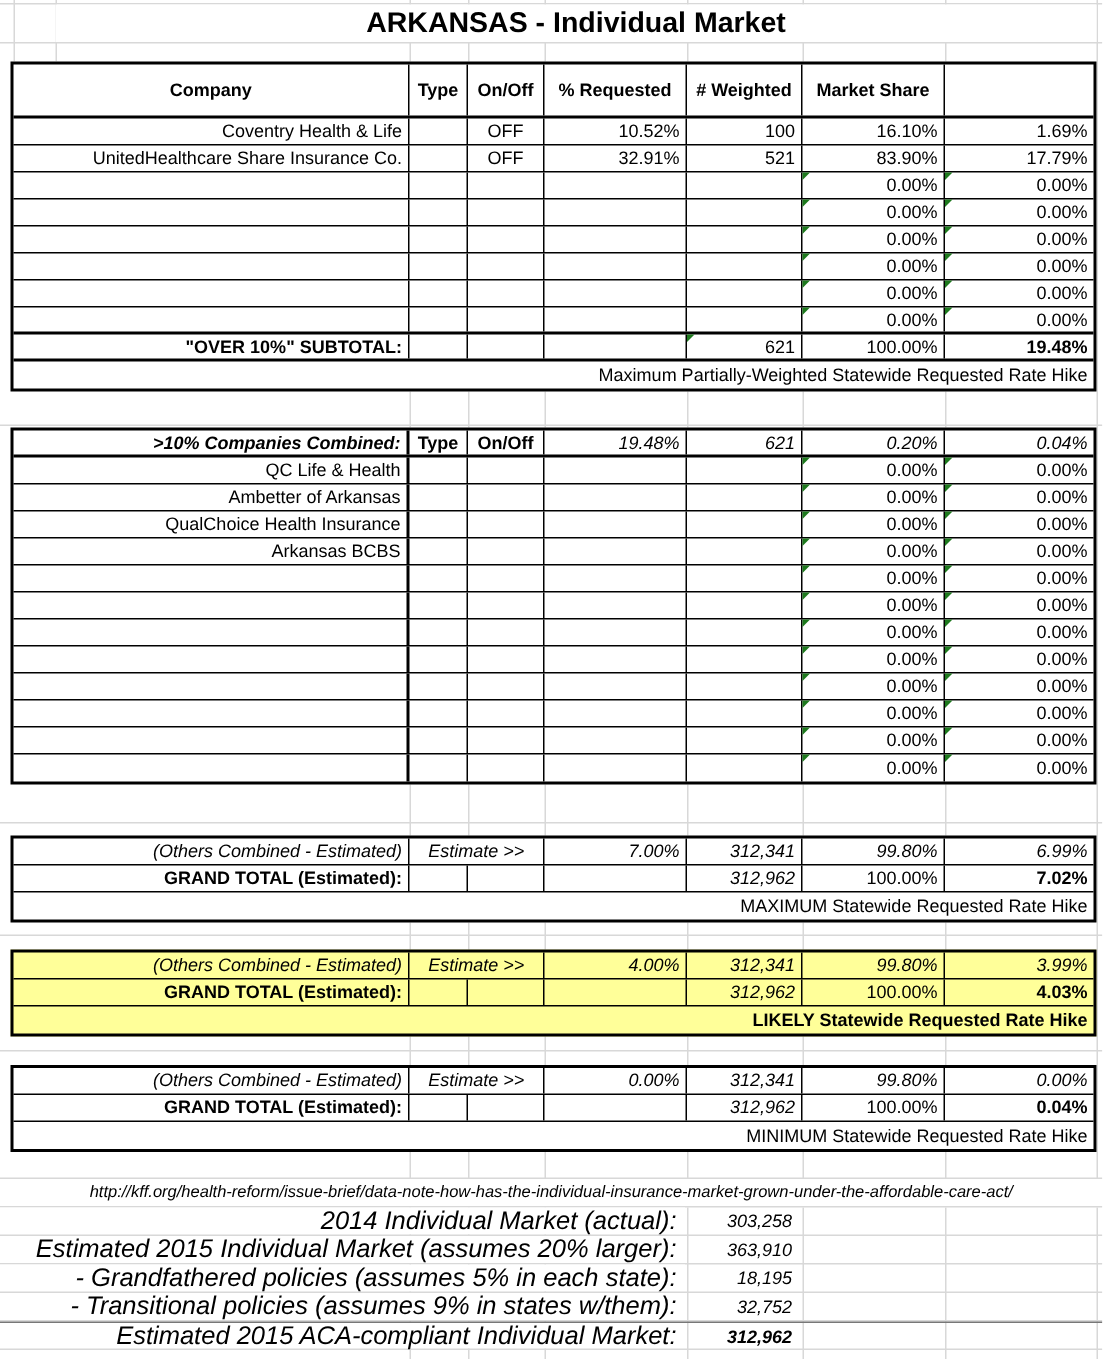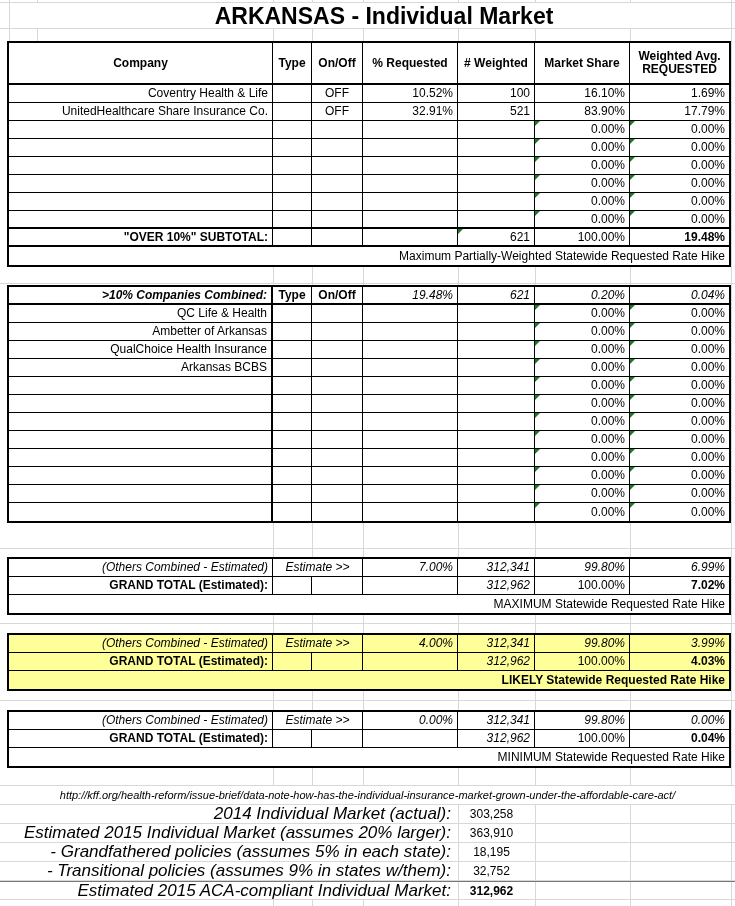"ARKANSAS - Individual Market" .title { font-size: 23px -> 19px }
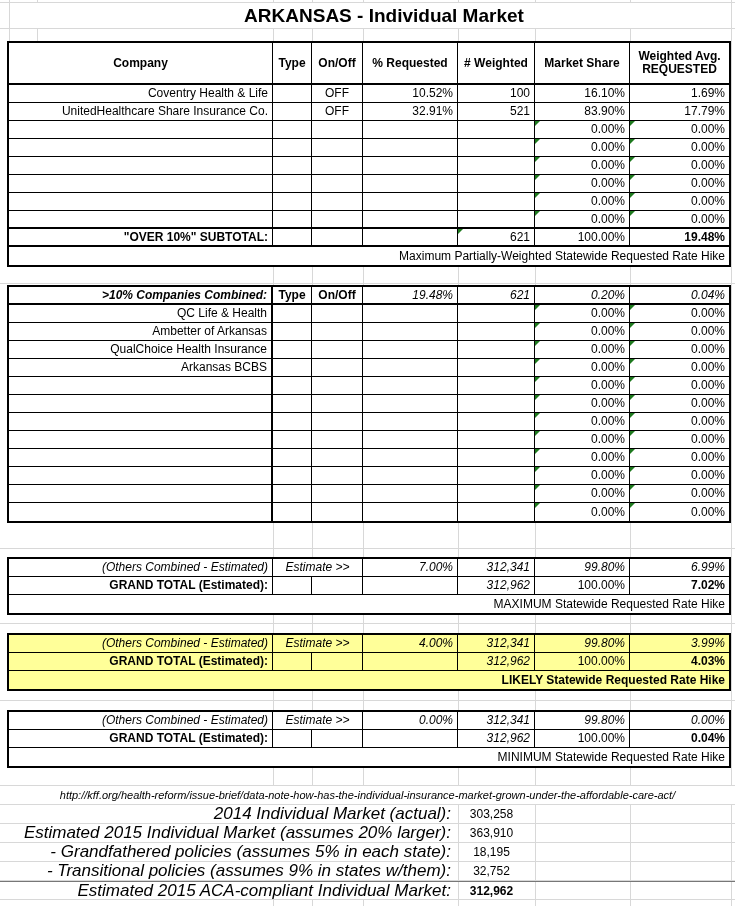"Company" .r.hd { height: 42px -> 36px }
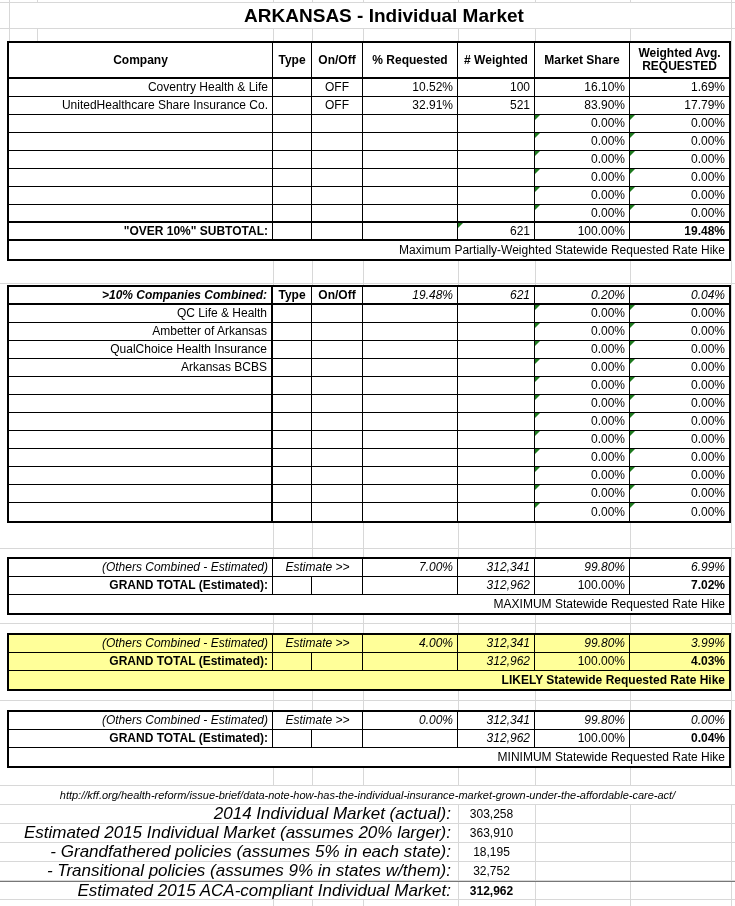"Weighted Avg." div.c { html: <div> <span>Weighted Avg.</span> <span>REQUESTED</span> </div> -> none }
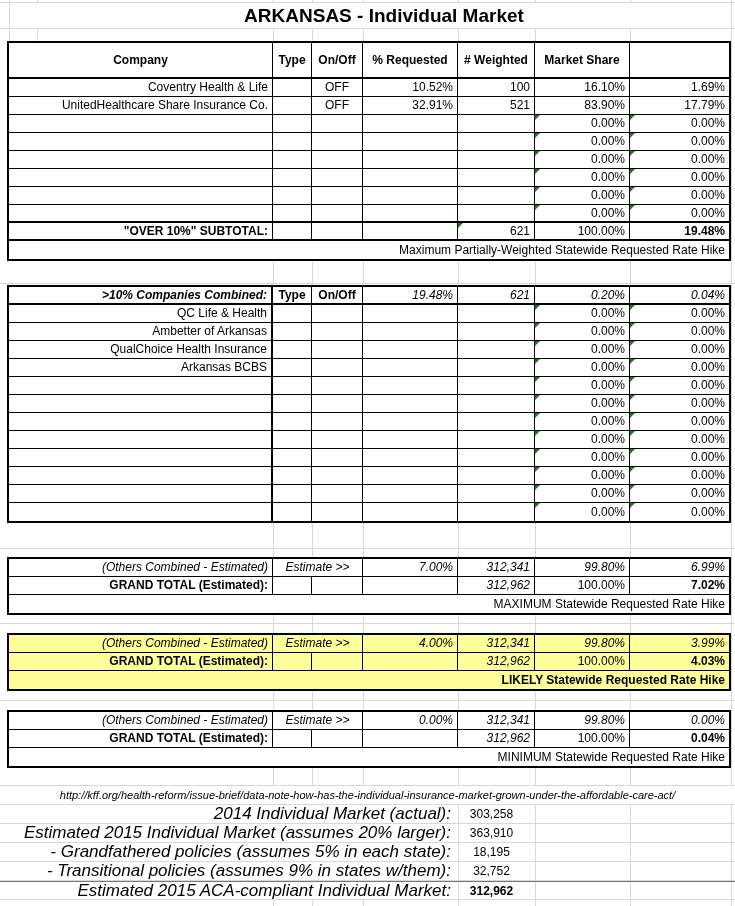"303,258" .fv { font-style: none -> italic; text-align: center -> right }
